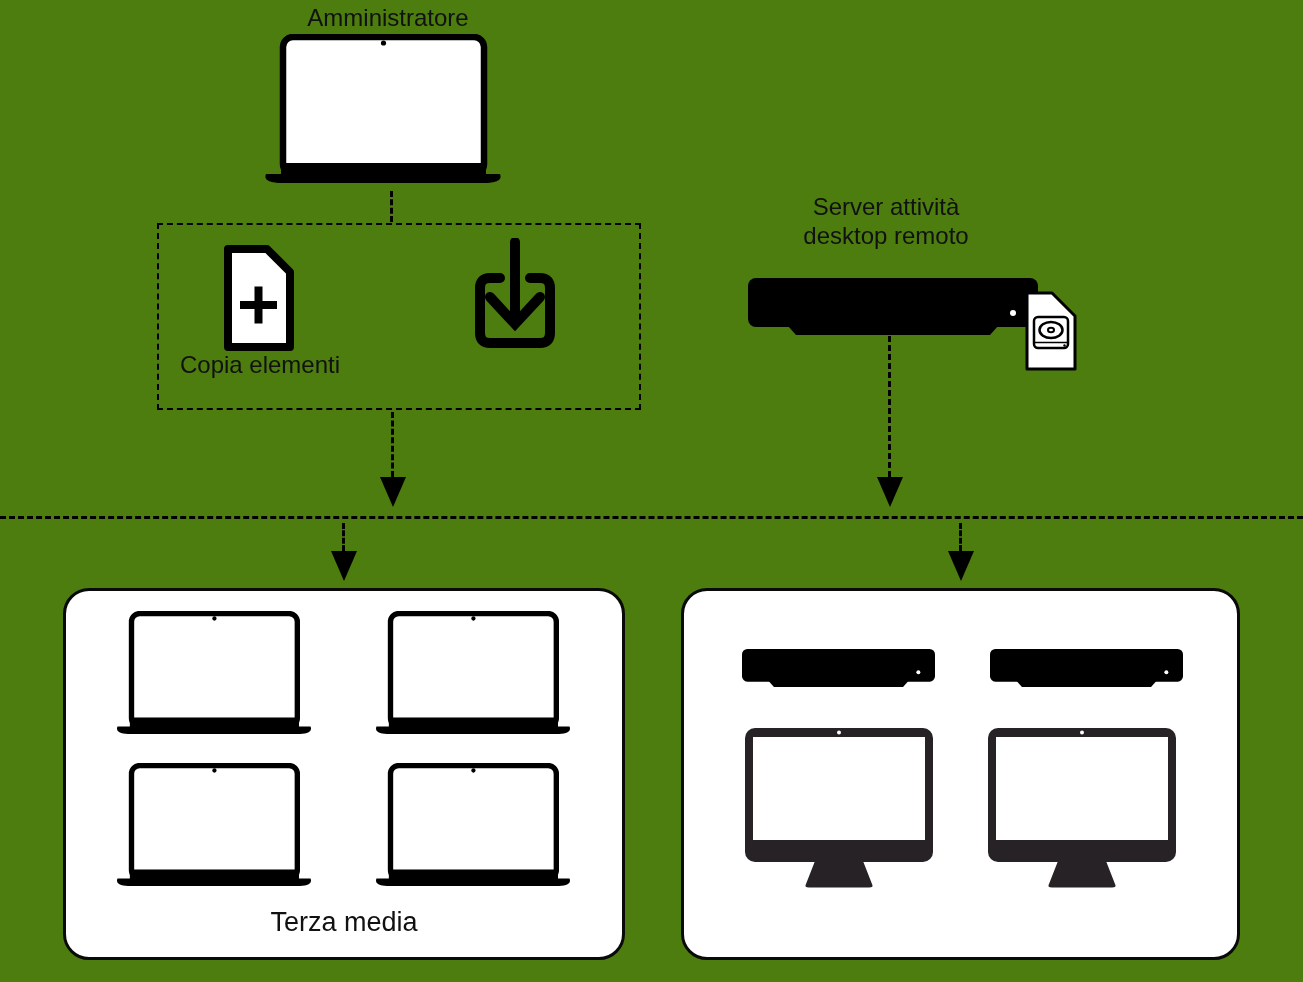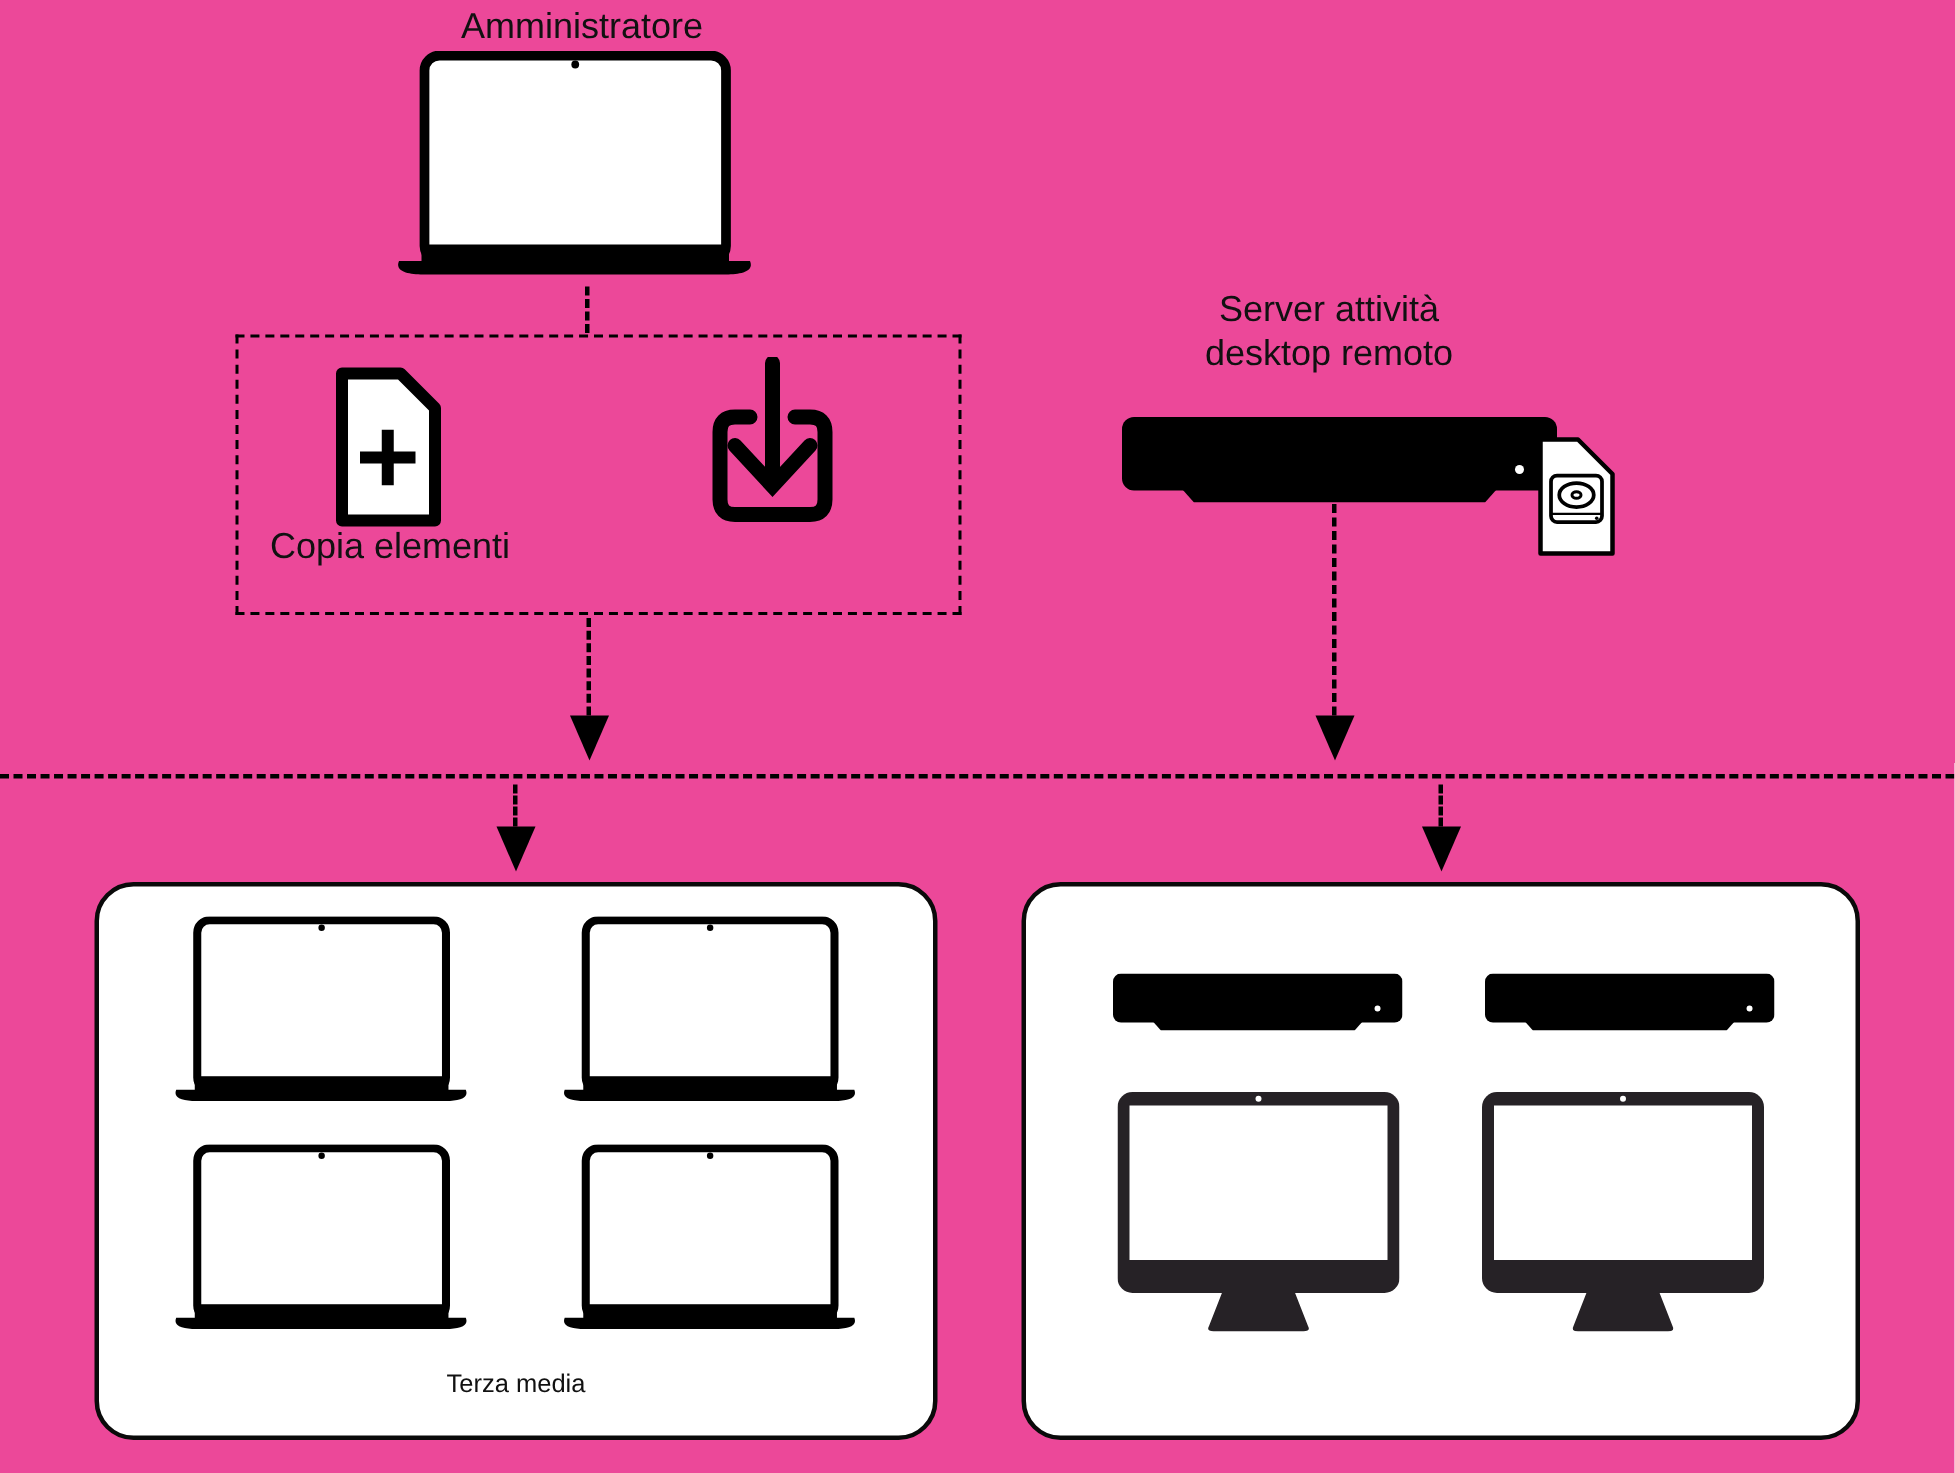"Amministratore" .canvas { background: #ec4899 -> #4d7c0f }
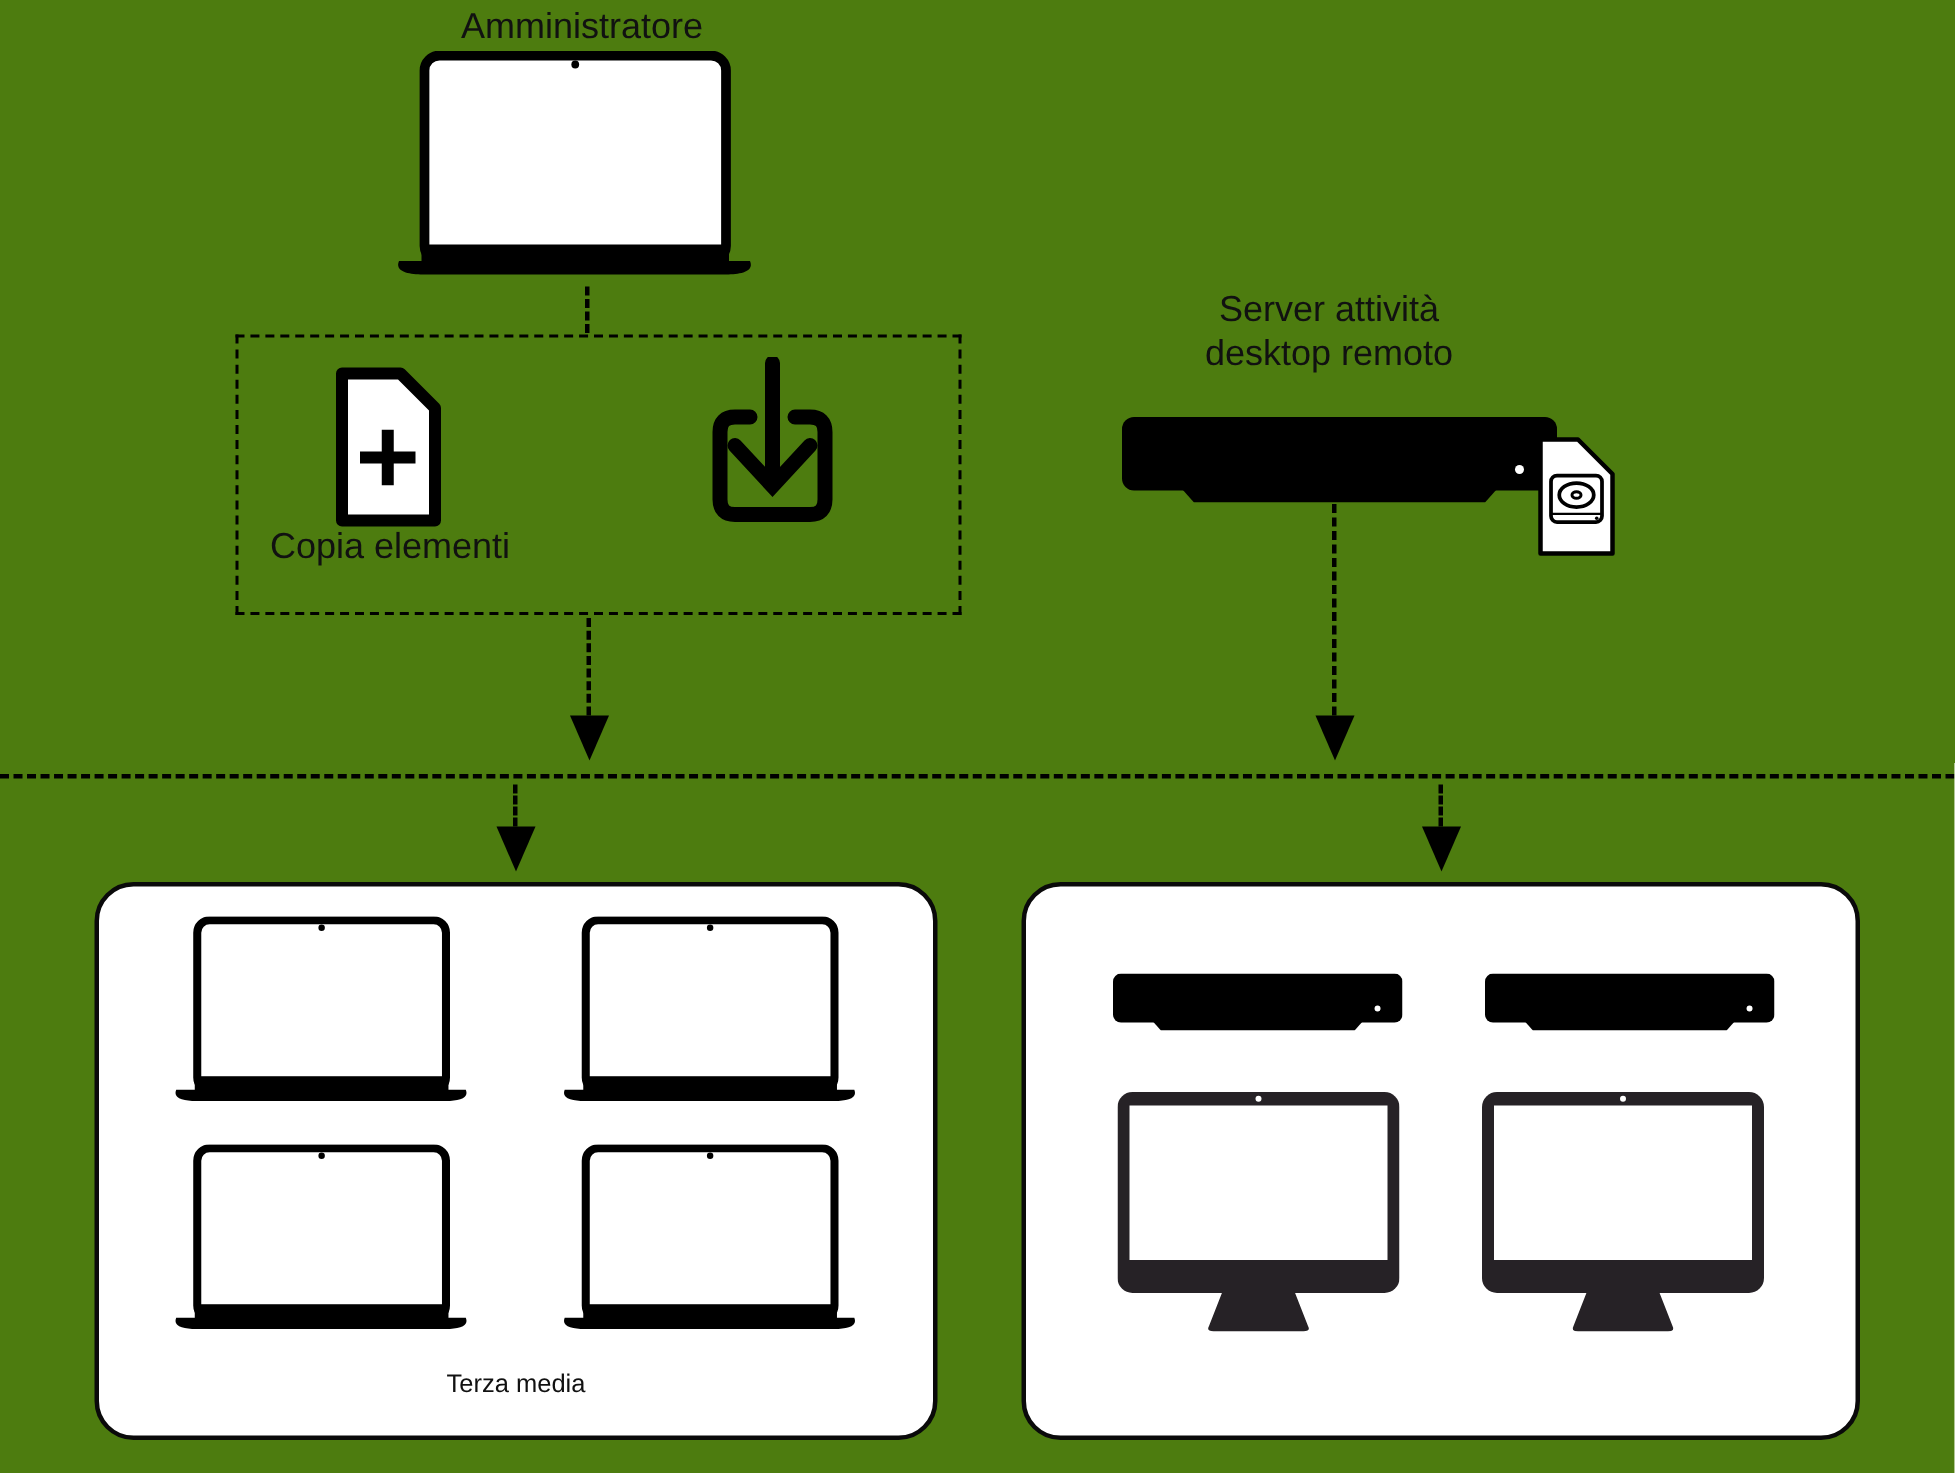"Terza media" .group-label { font-size: 17px -> 27px }
